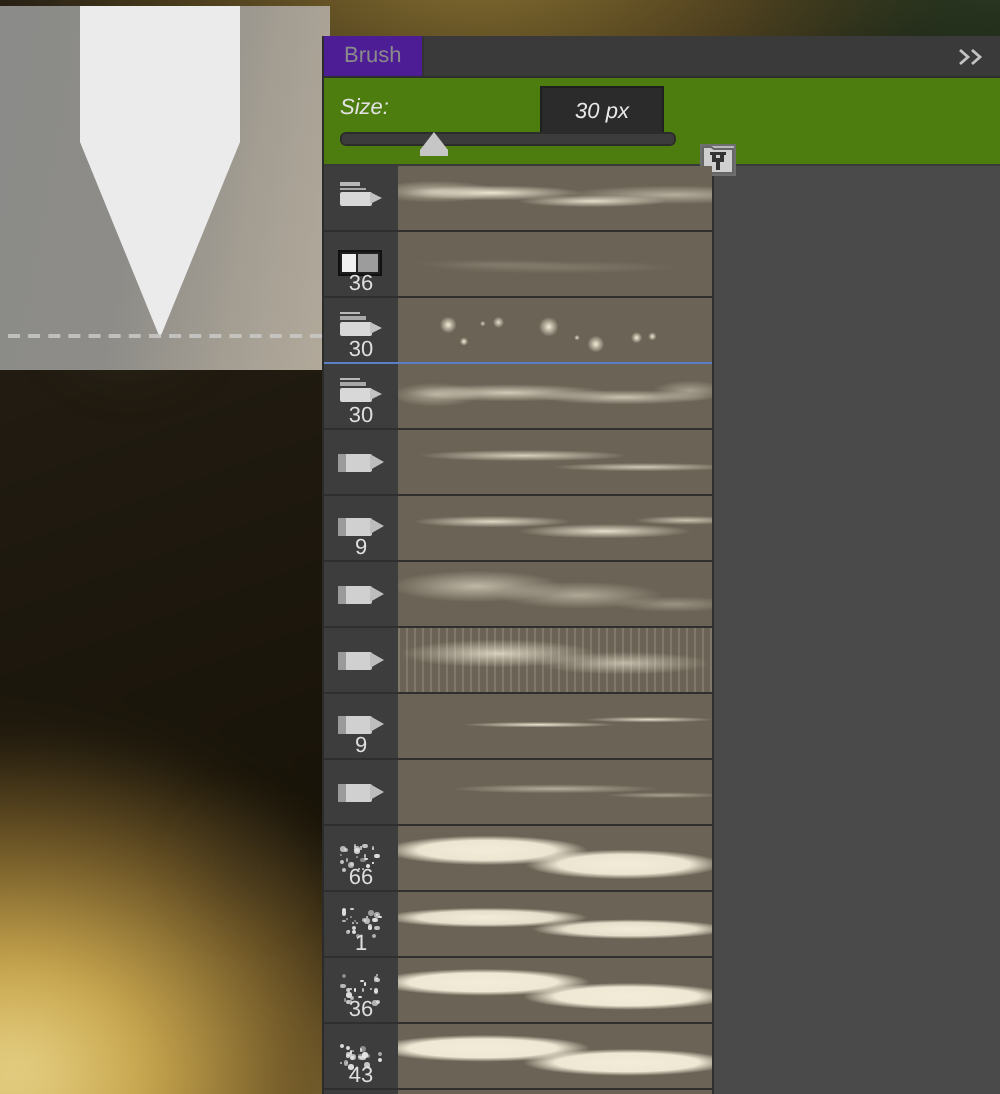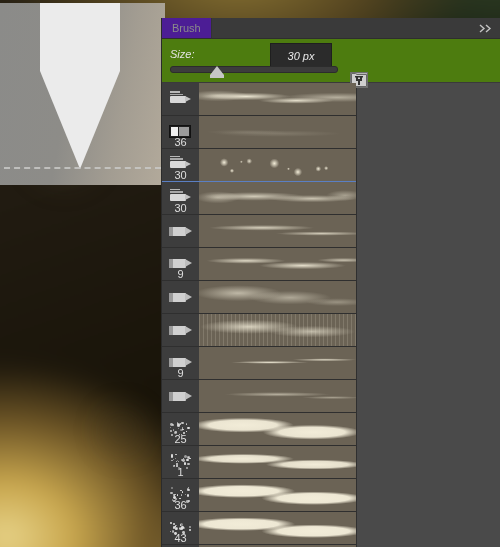"25" div.row-size { text: 25 -> 66 }
